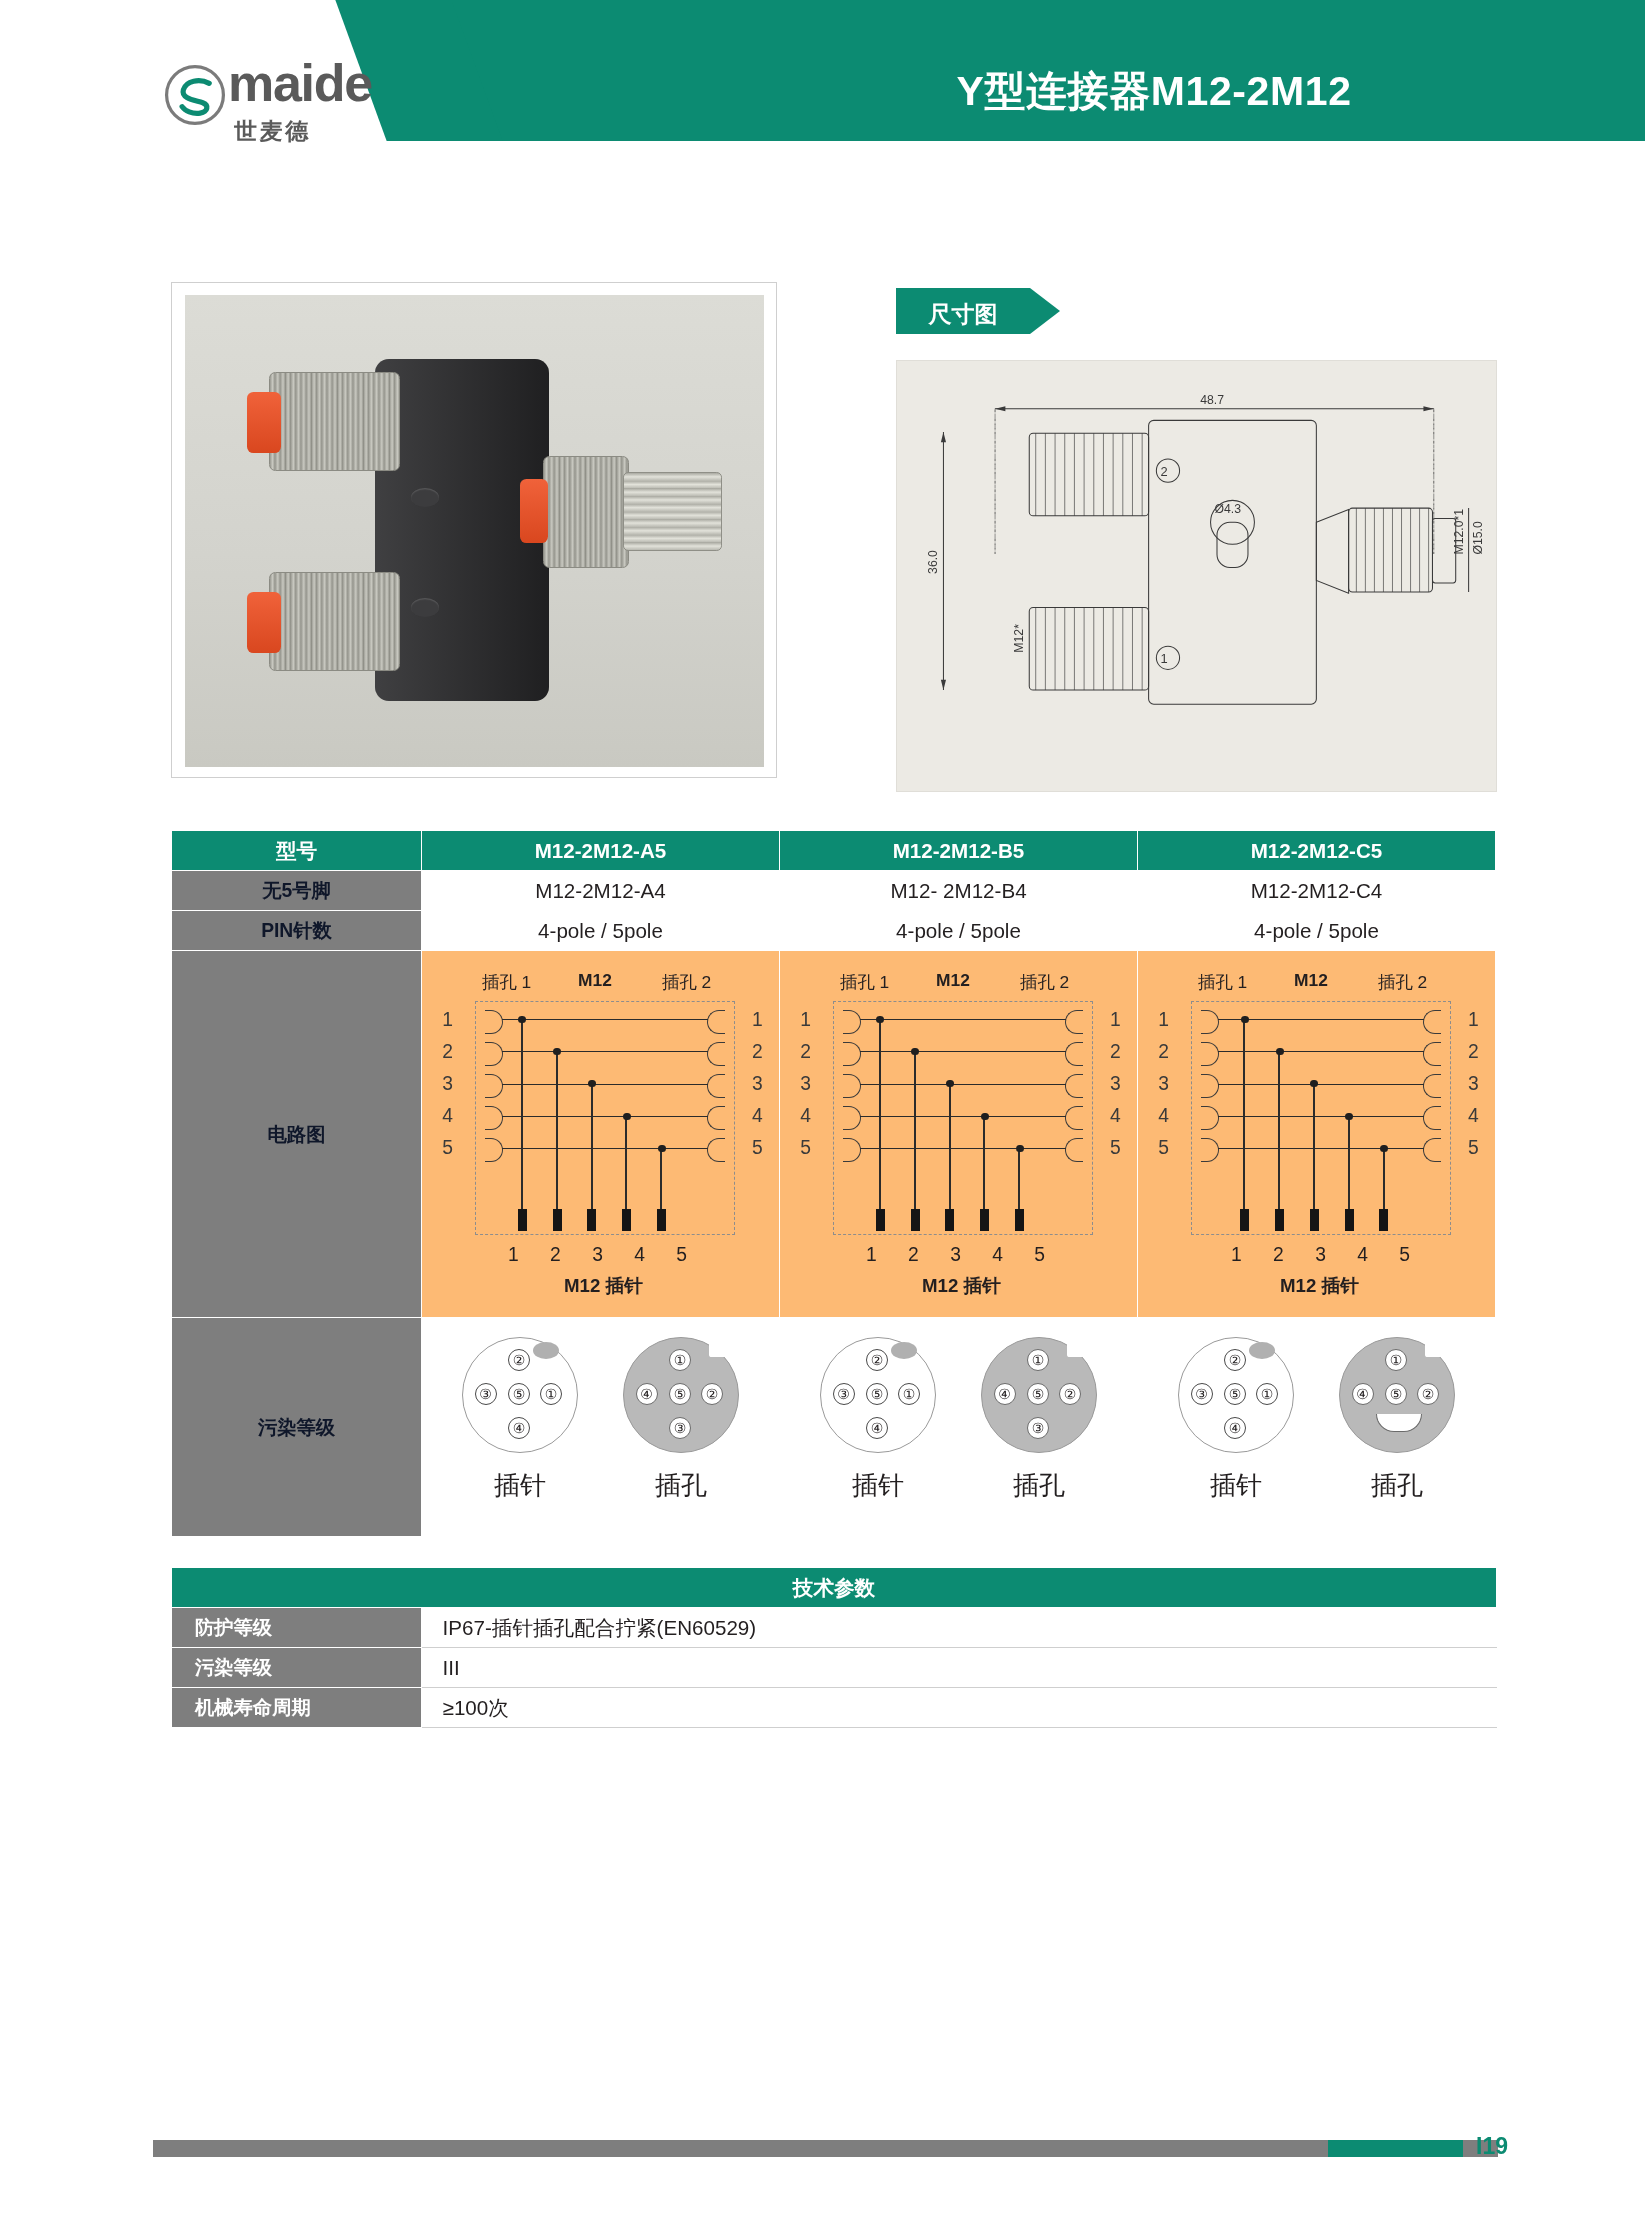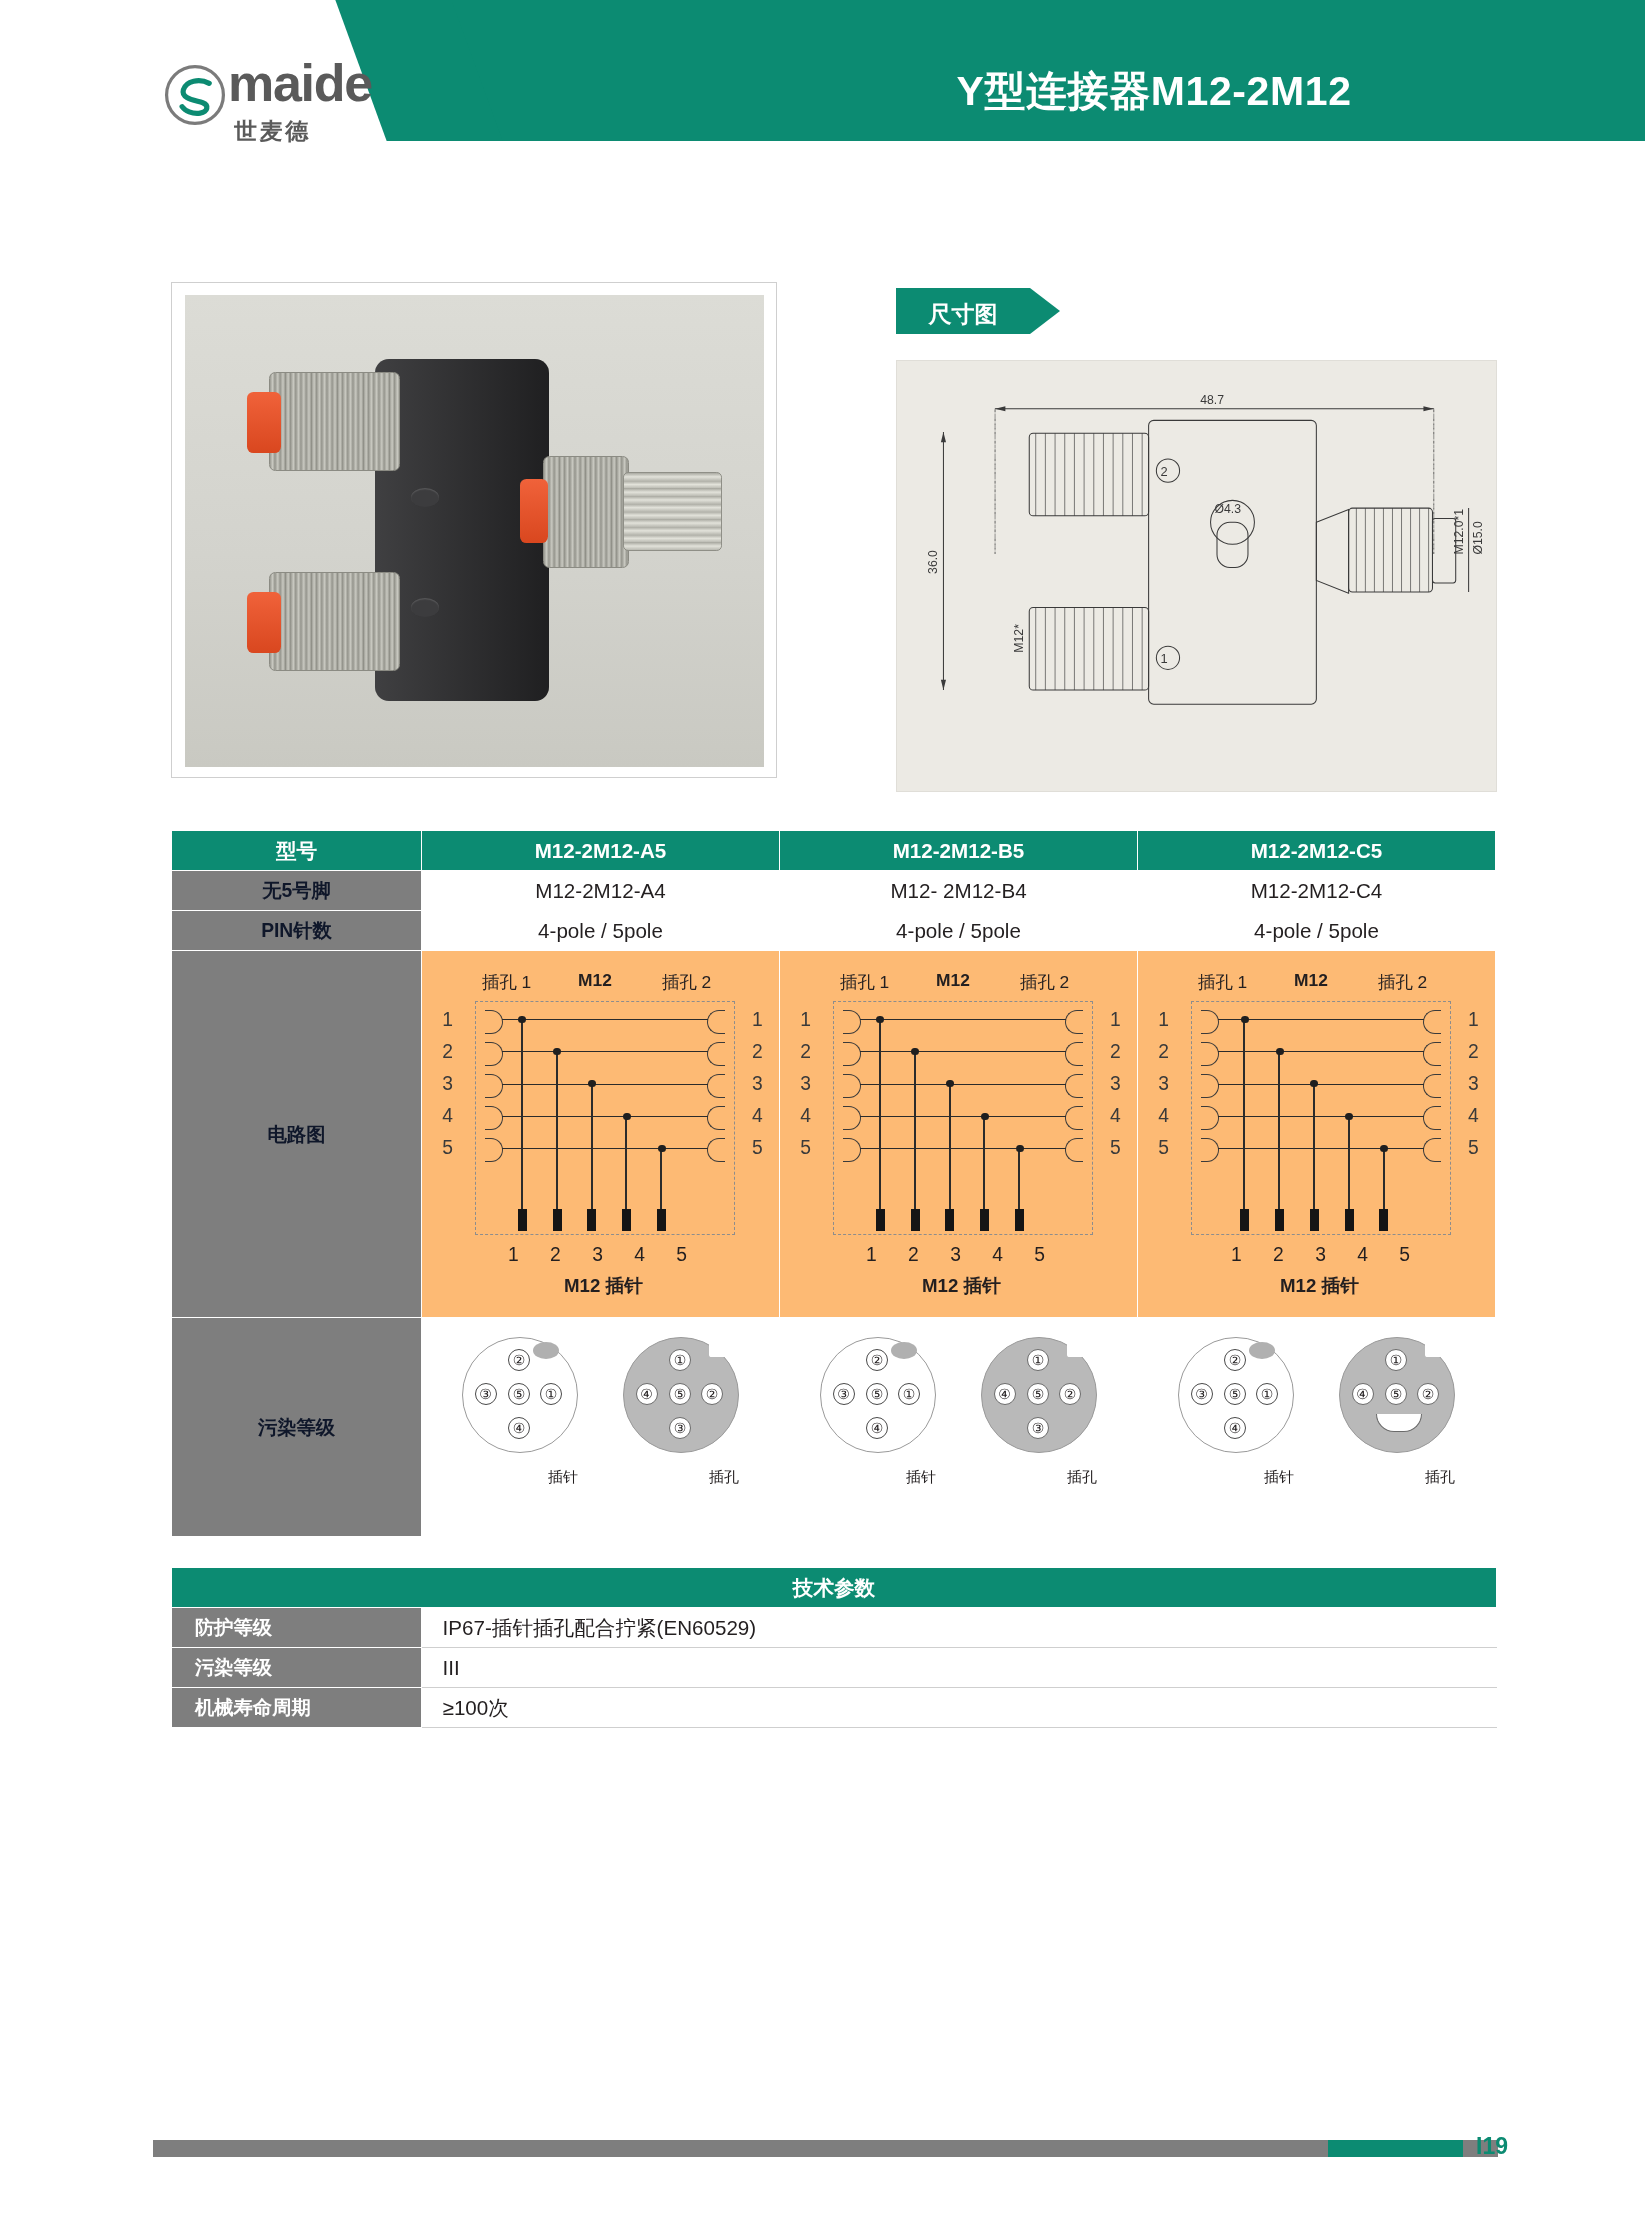"插针" .face-cap { font-size: 15px -> 26px; text-align: right -> center }
